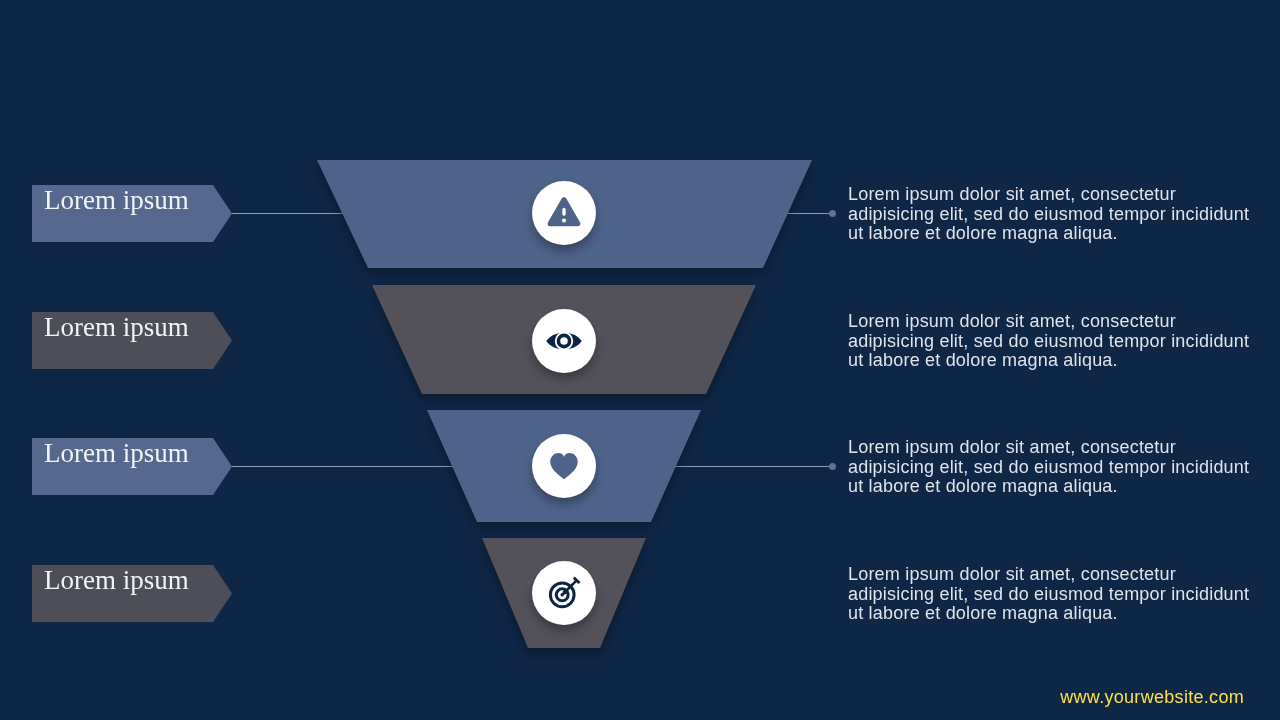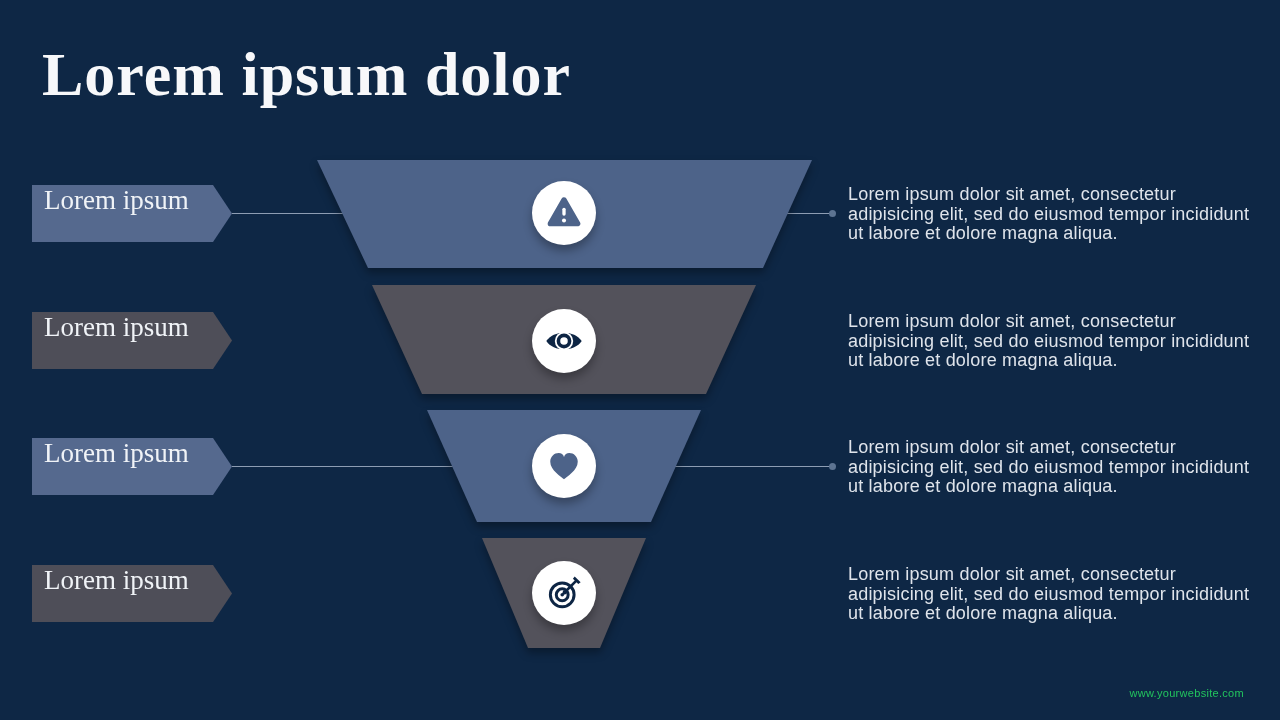"Lorem ipsum dolor" div.title { html: <div>Lorem ipsum dolor</div> -> none }
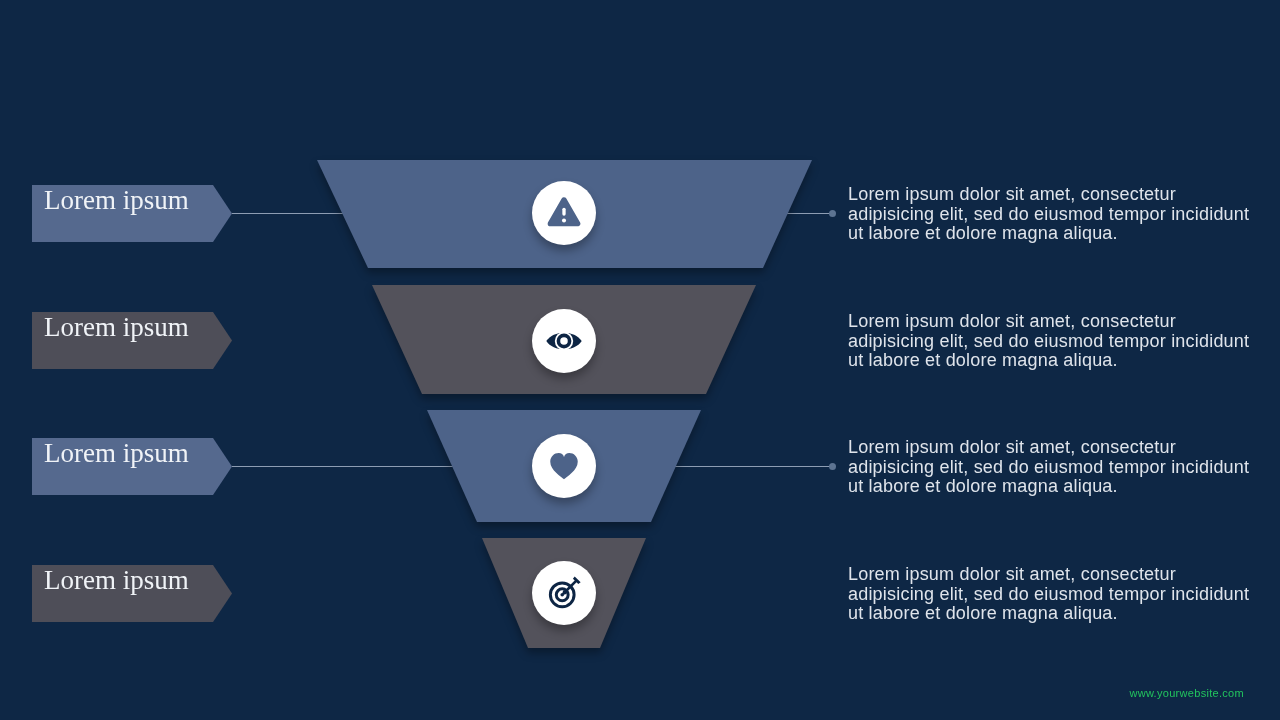"www.yourwebsite.com" .footer-right { color: #22c55e -> #fde047; font-size: 11px -> 18px }
